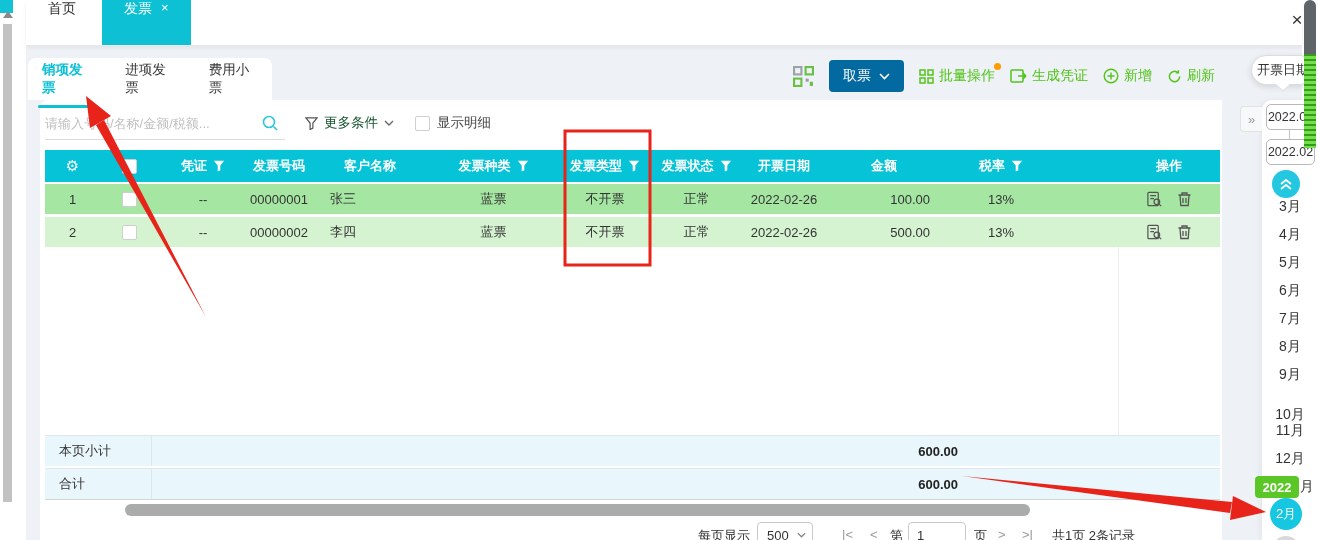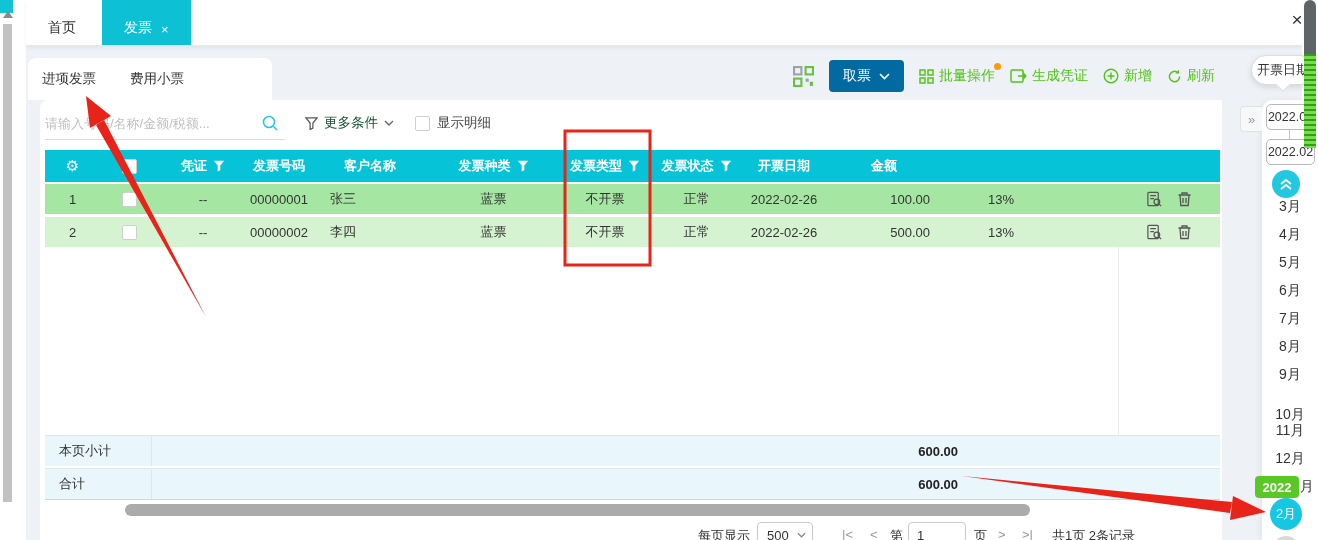"首页" .tab { align-items: flex-end -> flex-start; padding: 8px 22px -> 0 22px }
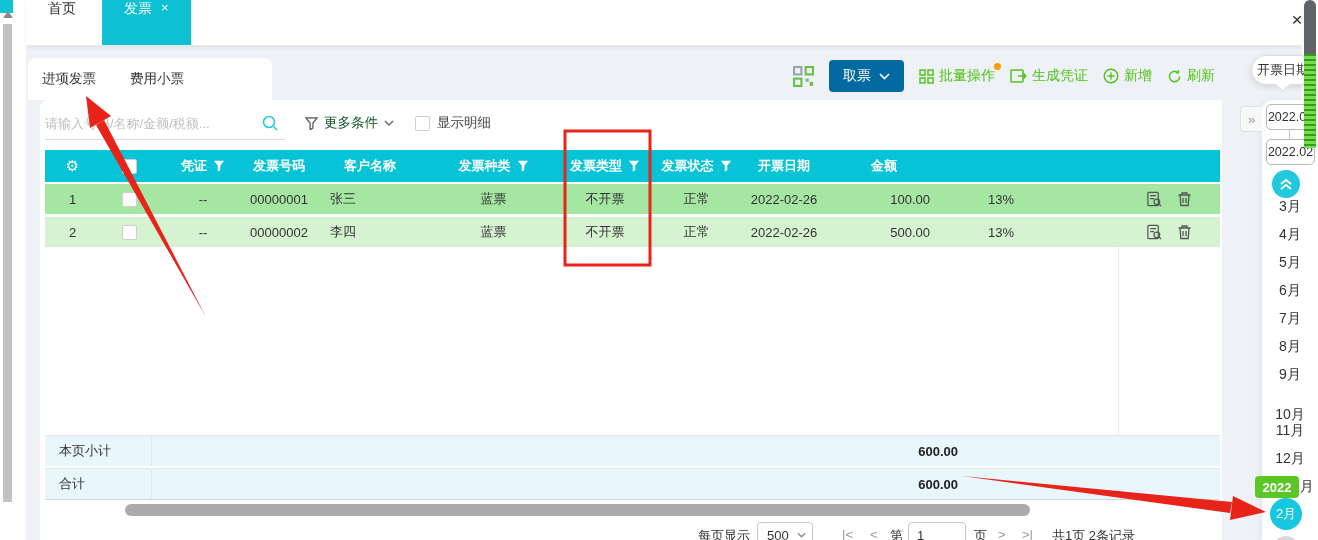"销项发票" div.subtab { html: none -> <div>销项发票</div> }
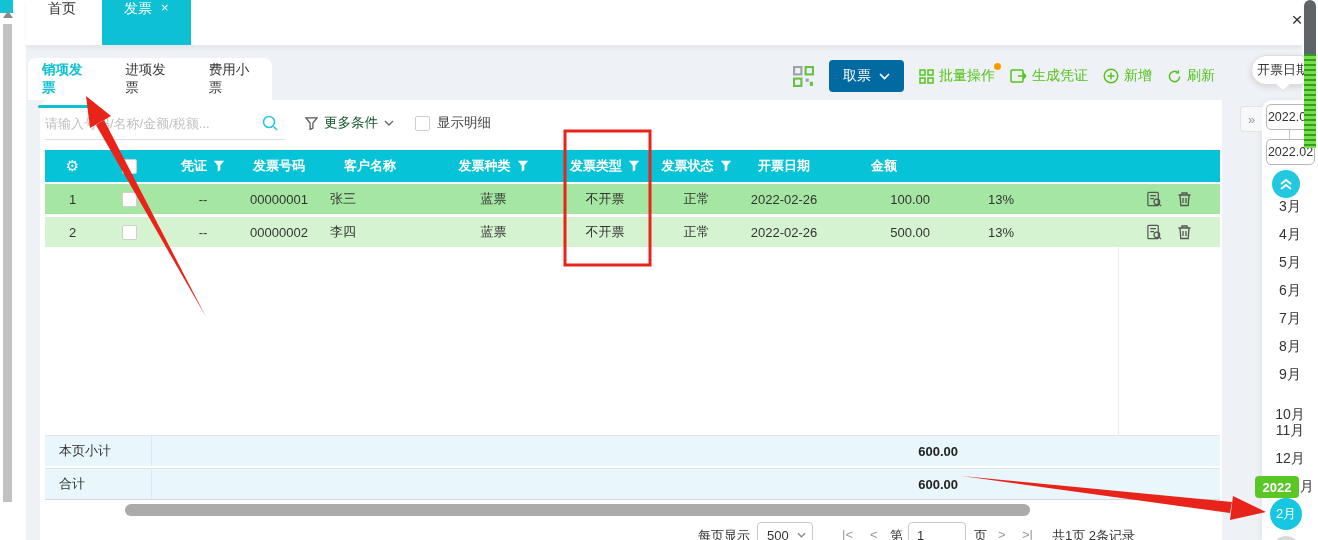"税率" div.hcell { html: none -> <div> <span>税率</span> <svg> <path></path> </svg> </div> }
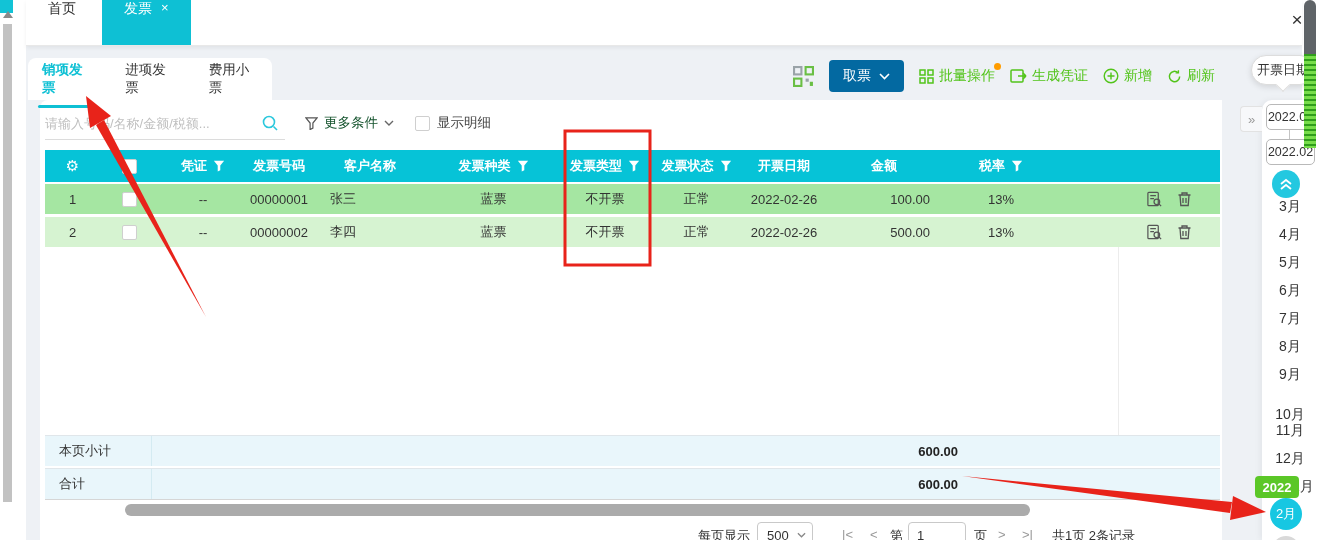"操作" div.hcell { html: none -> <div> <span>操作</span> </div> }
